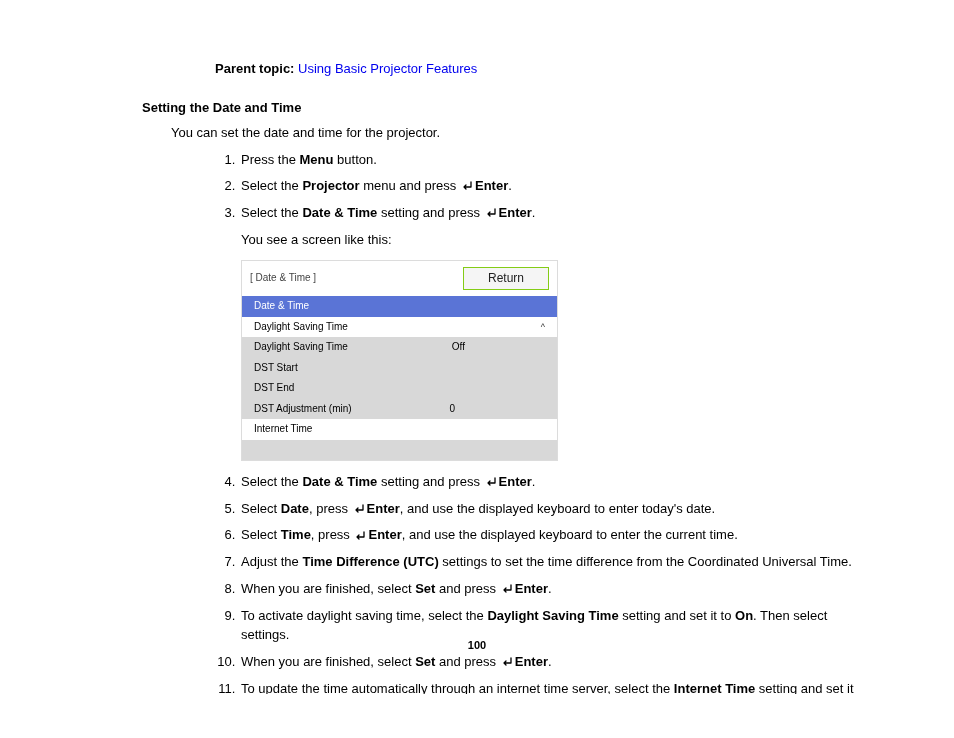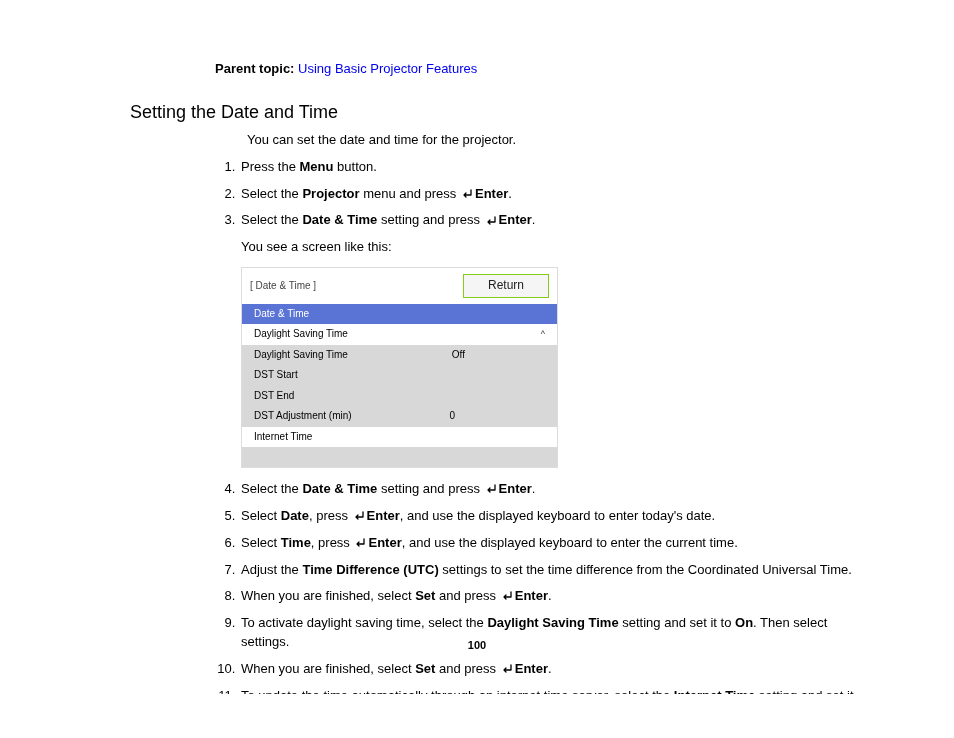"Setting the Date and Time" .heading { font-size: 18px -> 13px; font-weight: normal -> bold; margin: 0 0 6px 0 -> 0 0 6px 12px }
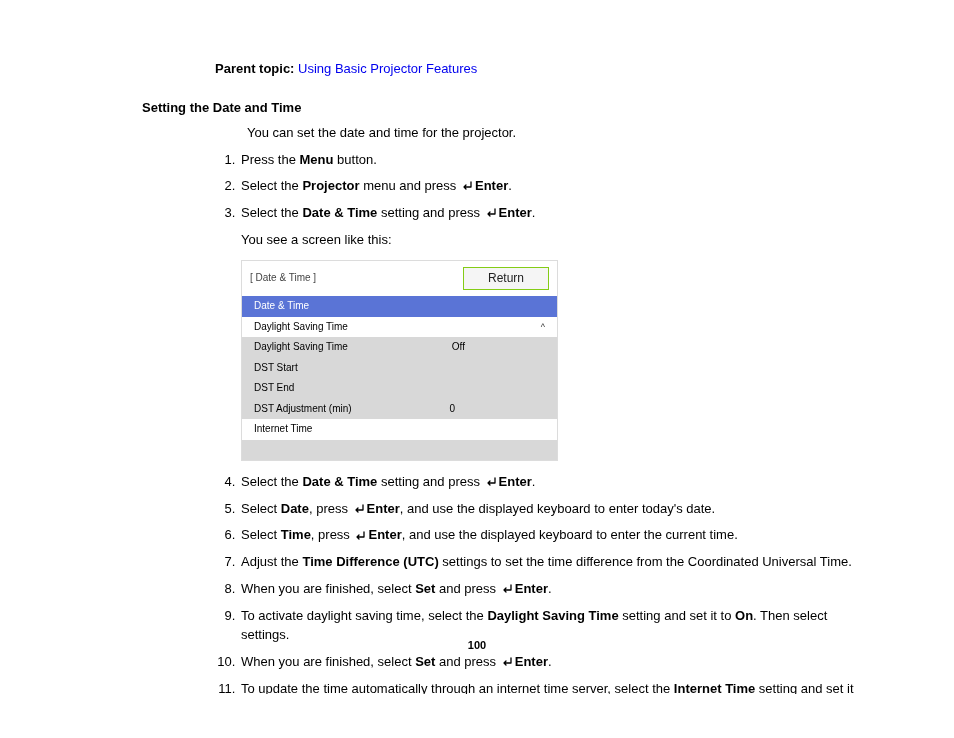"You can set the date" .intro { margin-left: 117px -> 41px }
